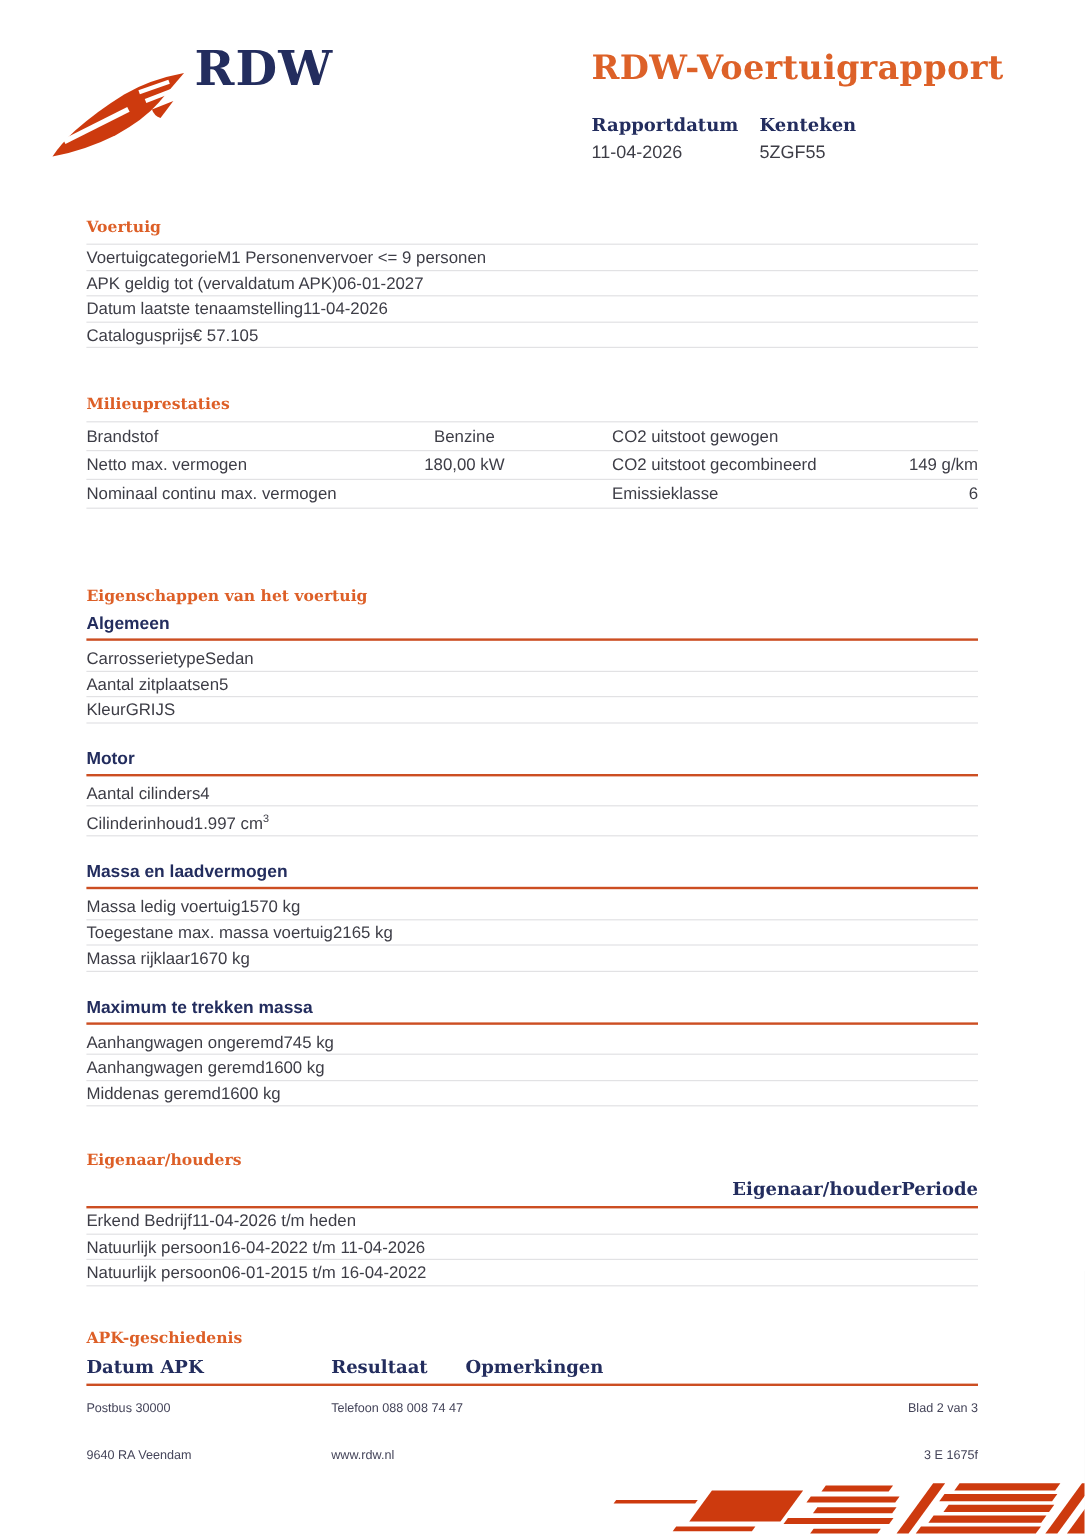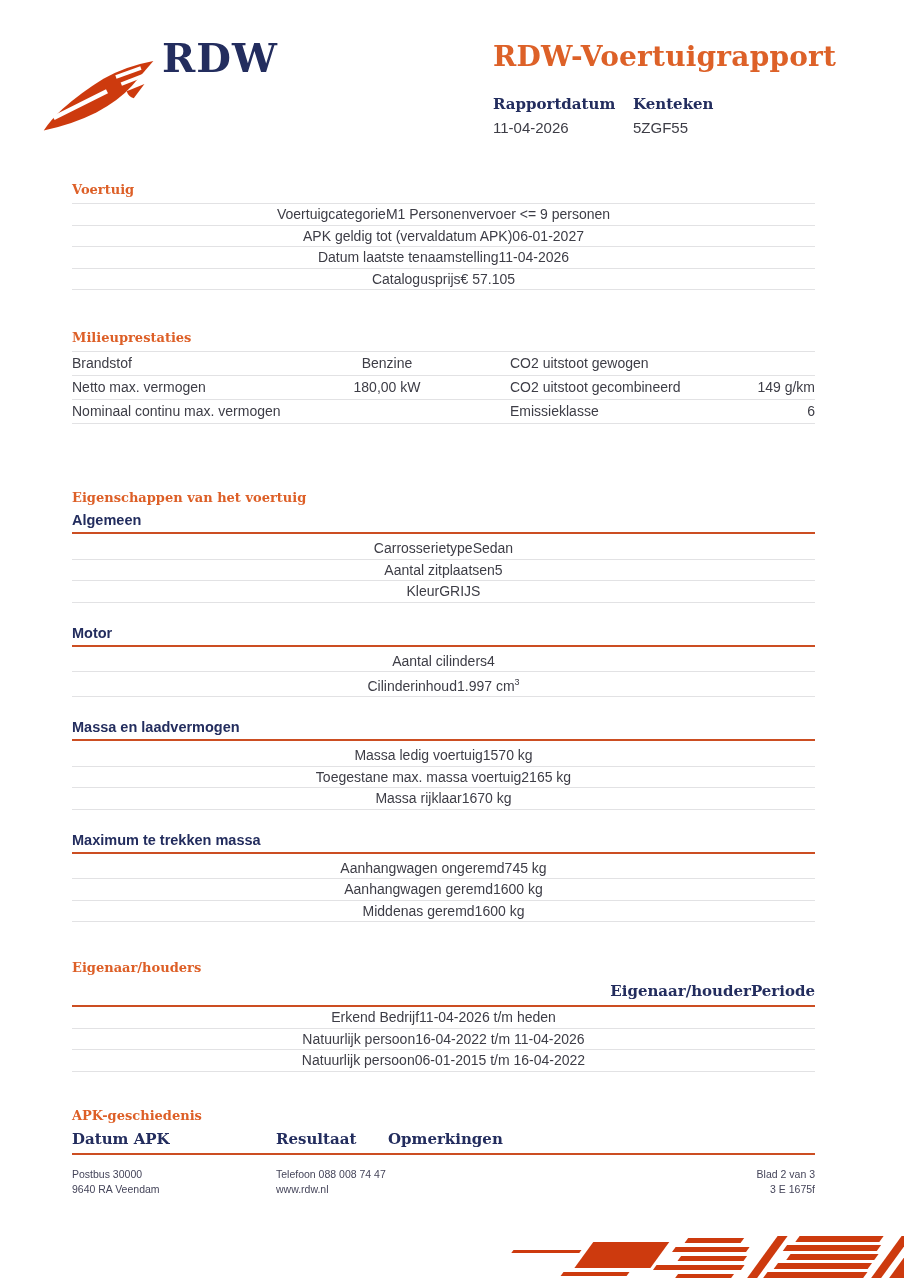"Voertuigcategorie" .kv-row { justify-content: center -> flex-start }
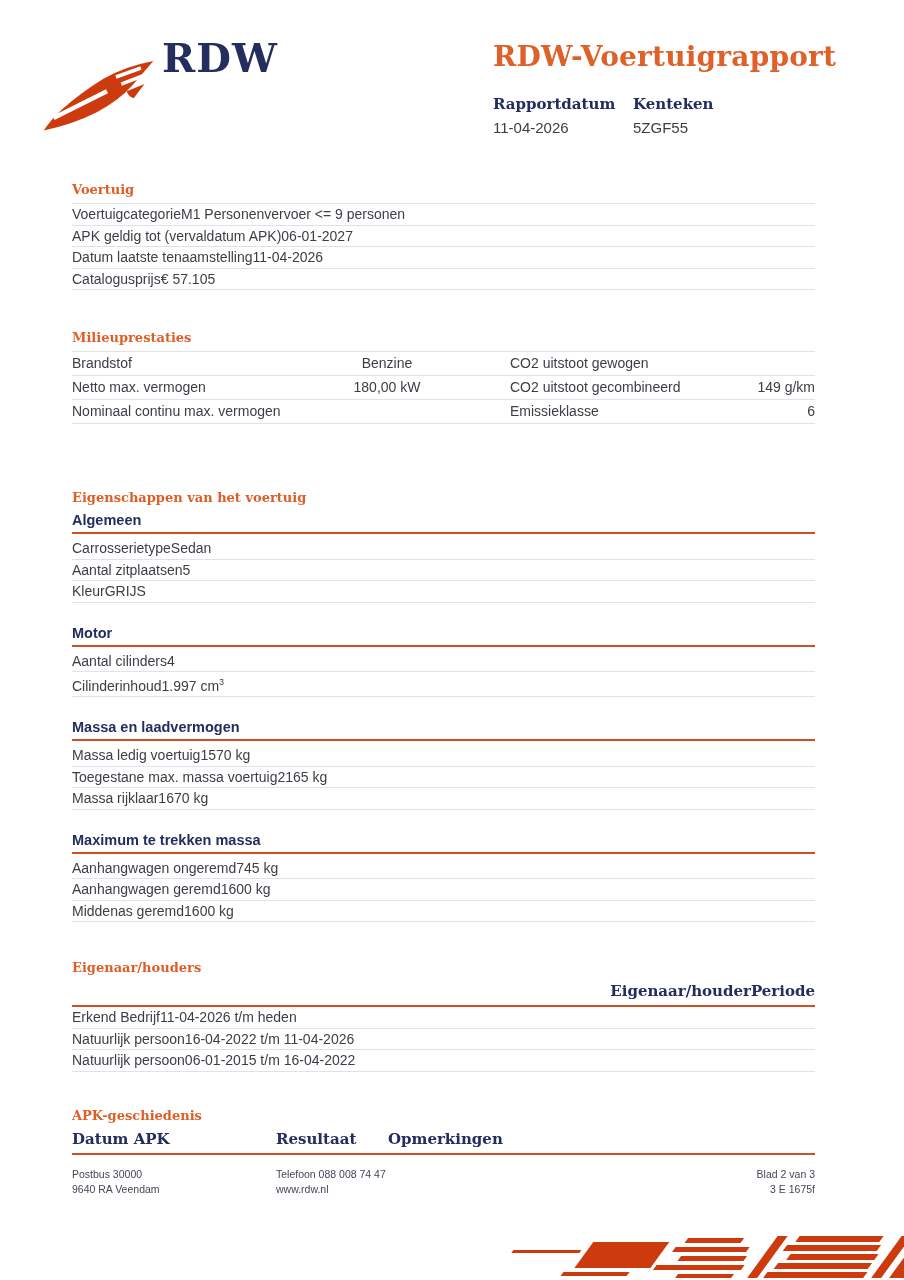"9640 RA Veendam" .footer-row + .footer-row { margin-top: 3px -> 27px }
